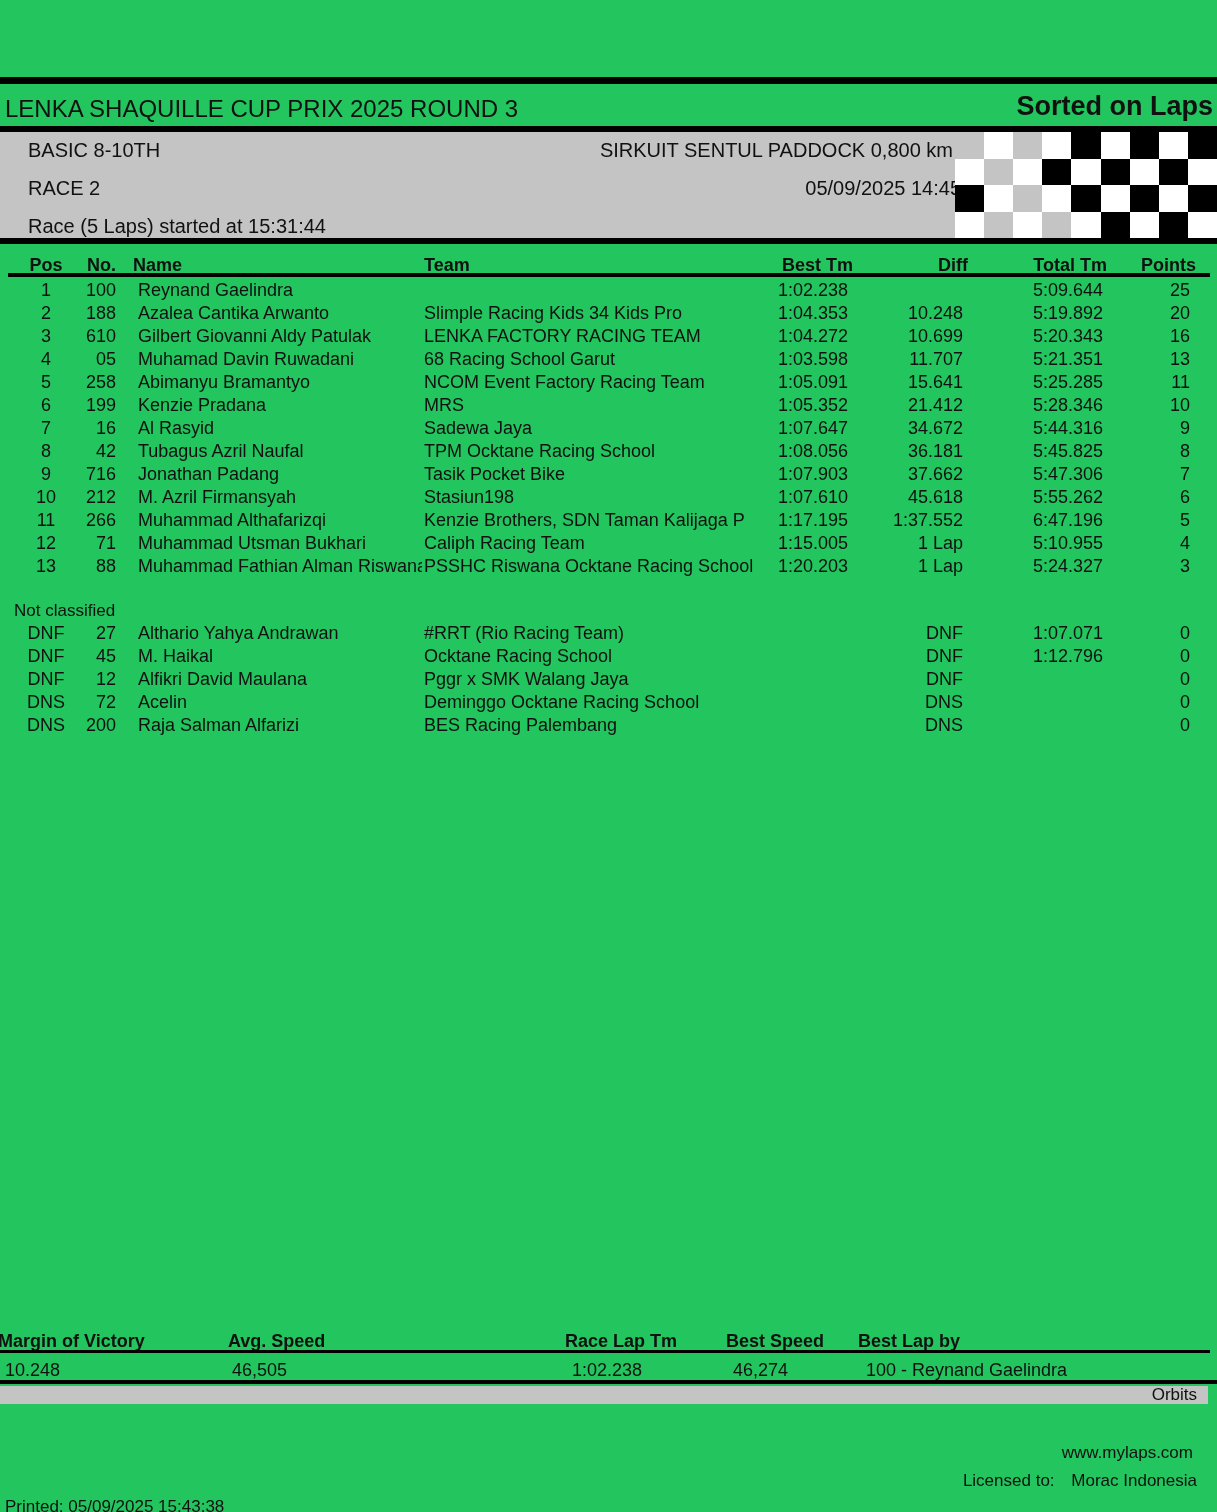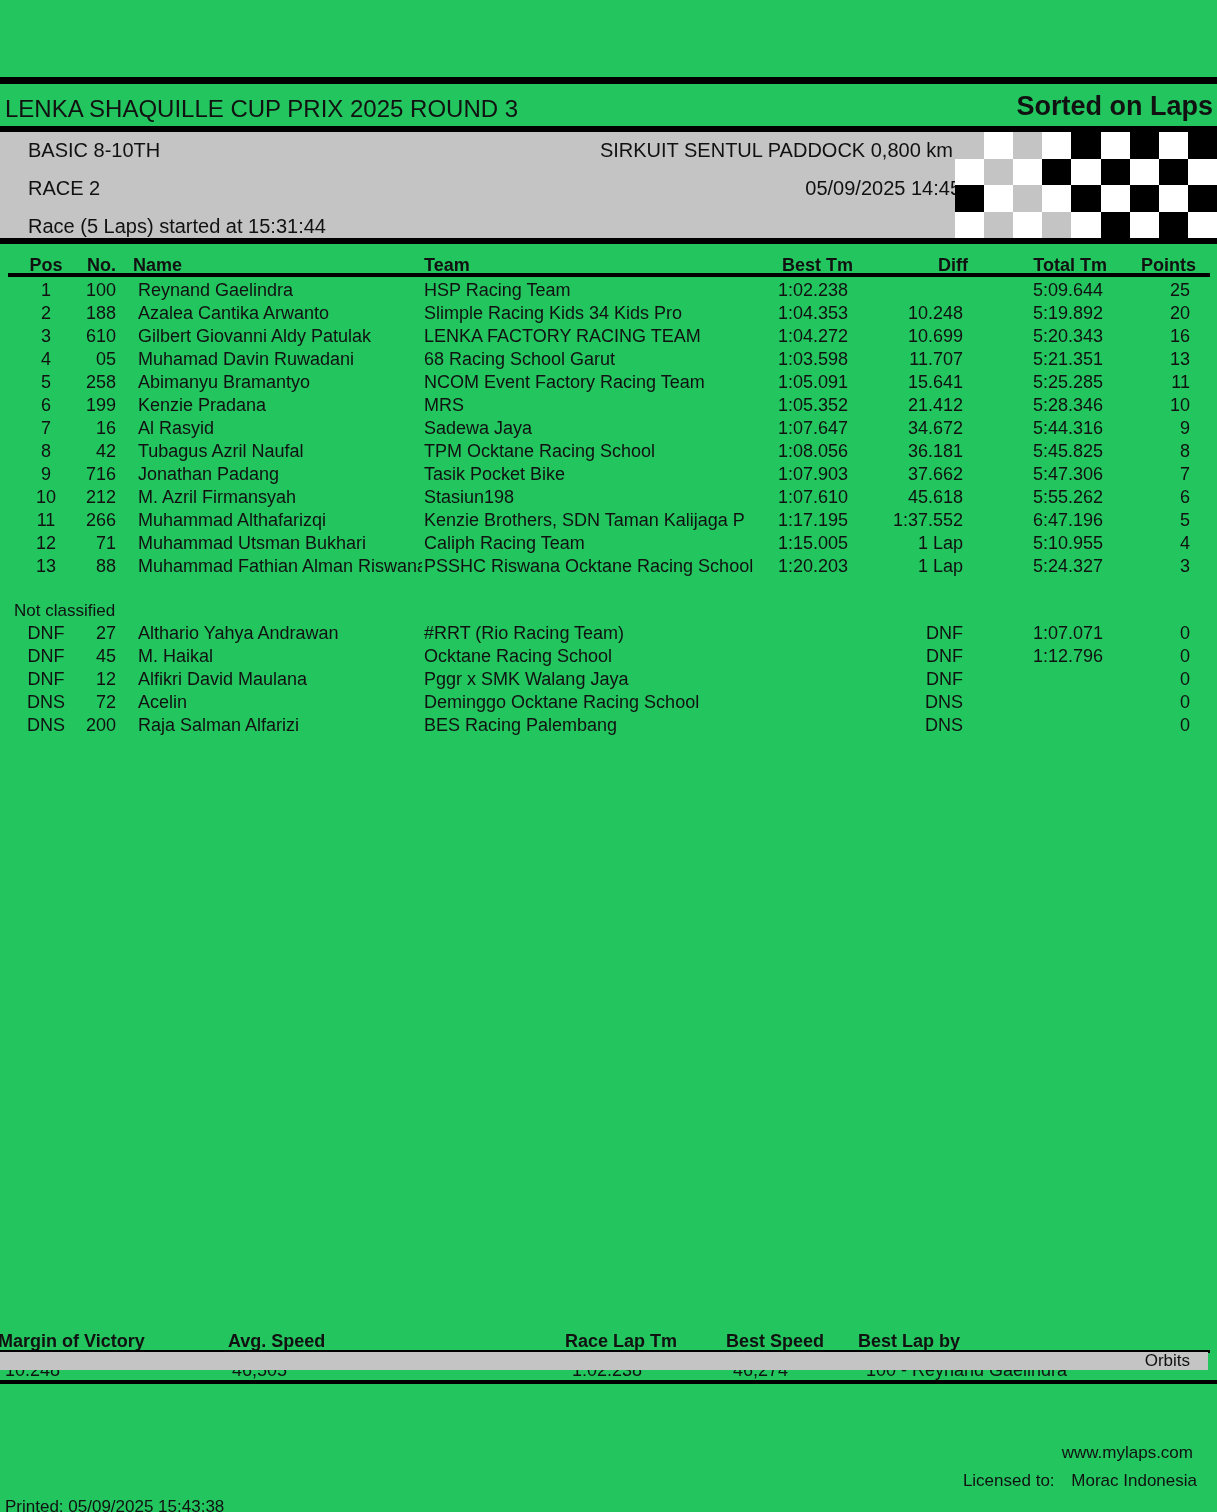"HSP Racing Team" span.c-team { html: <span>HSP Racing Team</span> -> none }
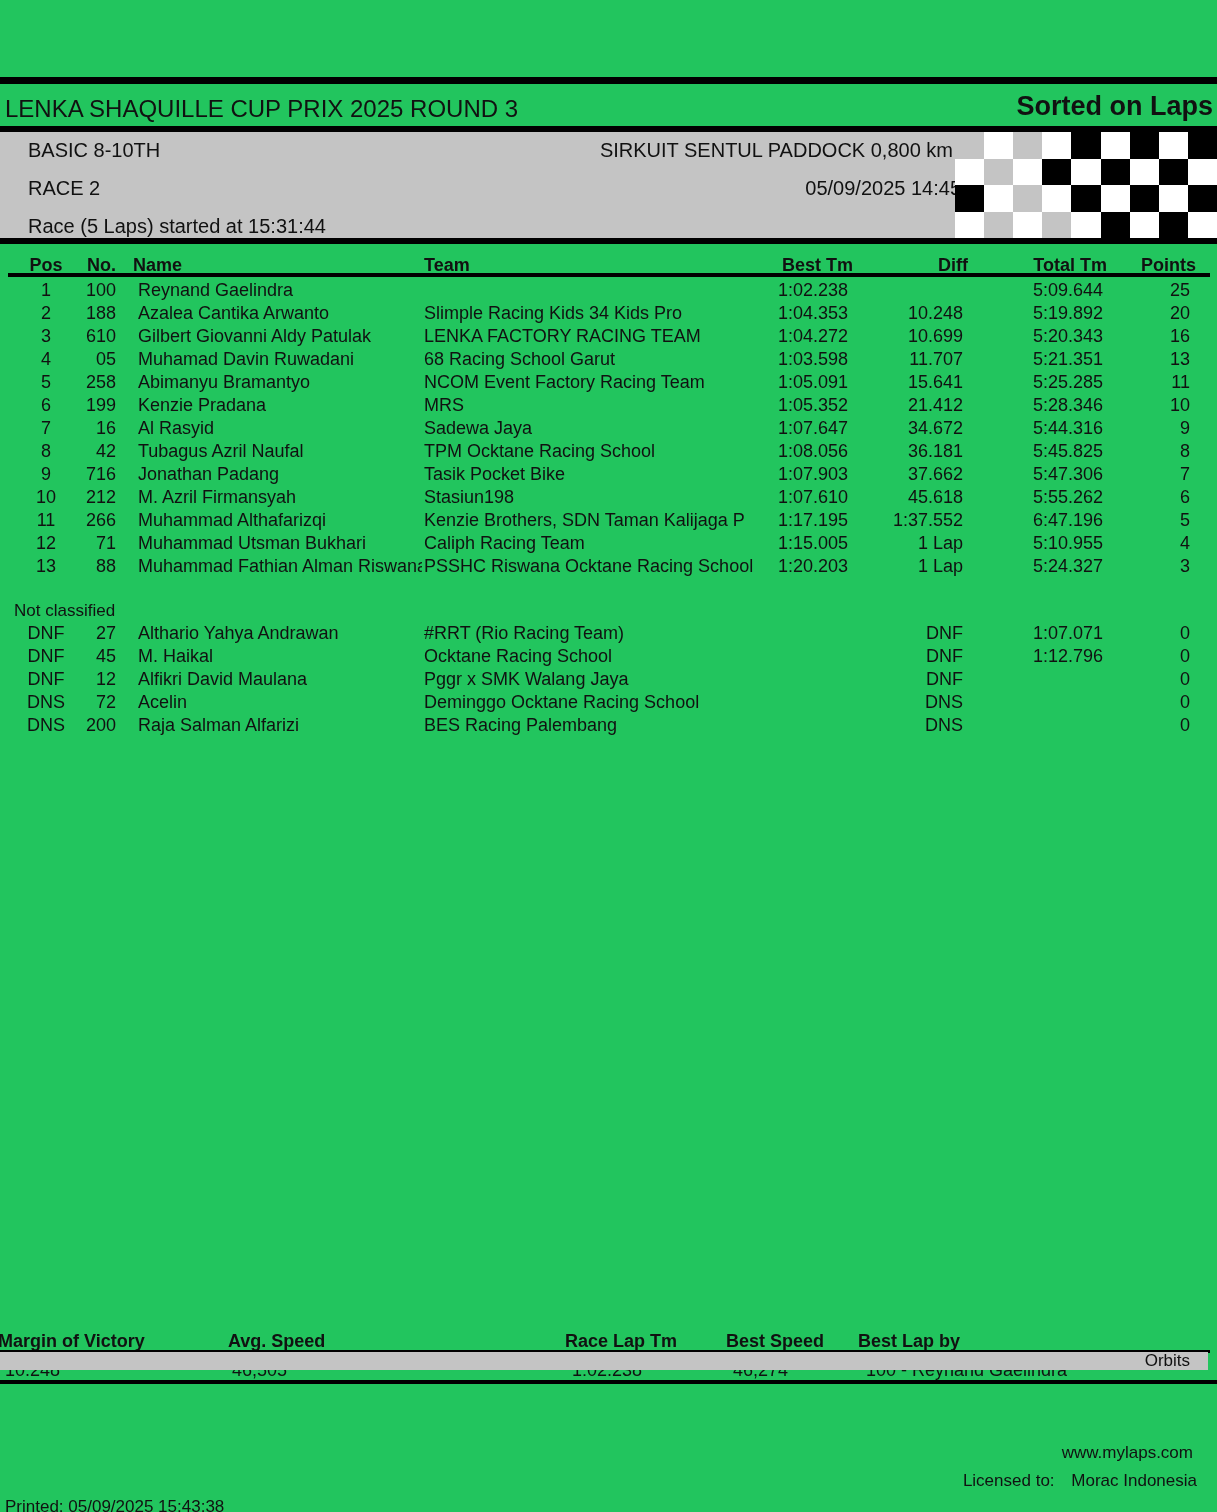"Orbits" .orbits-bar { padding-right: 18px -> 11px; top: 1352px -> 1386px }
